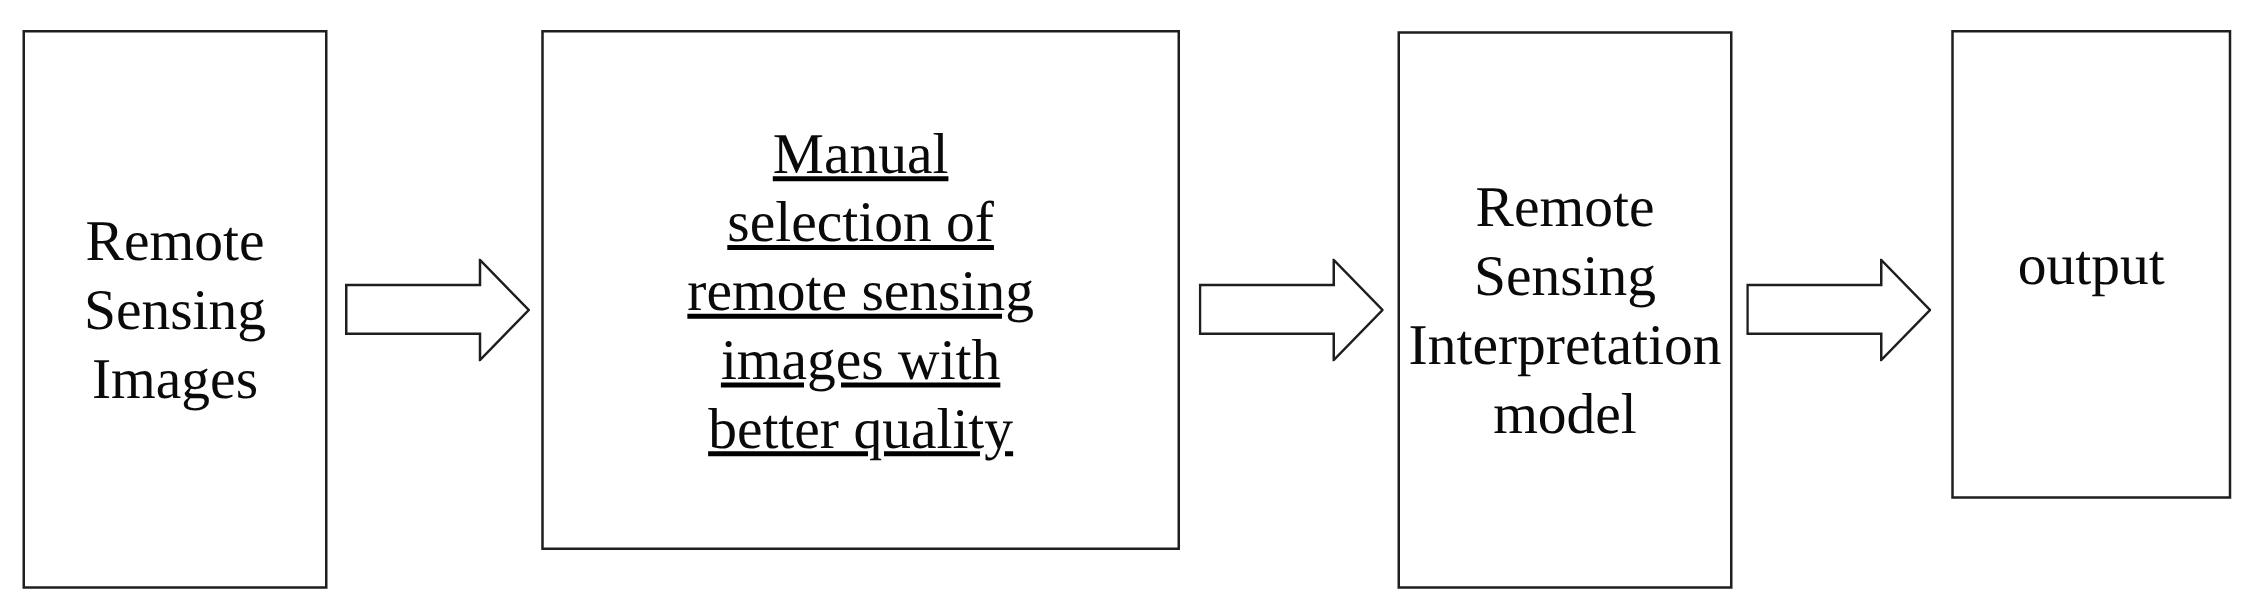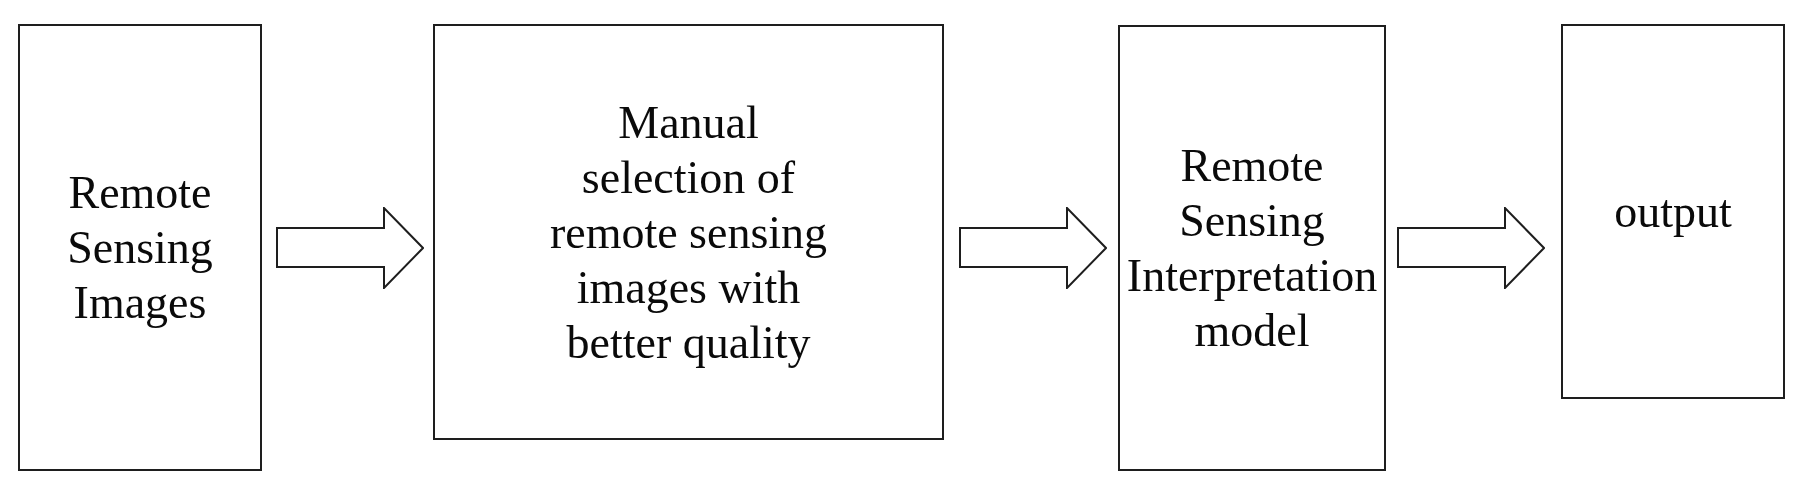"Manual" .n2 { text-decoration: none -> underline }
